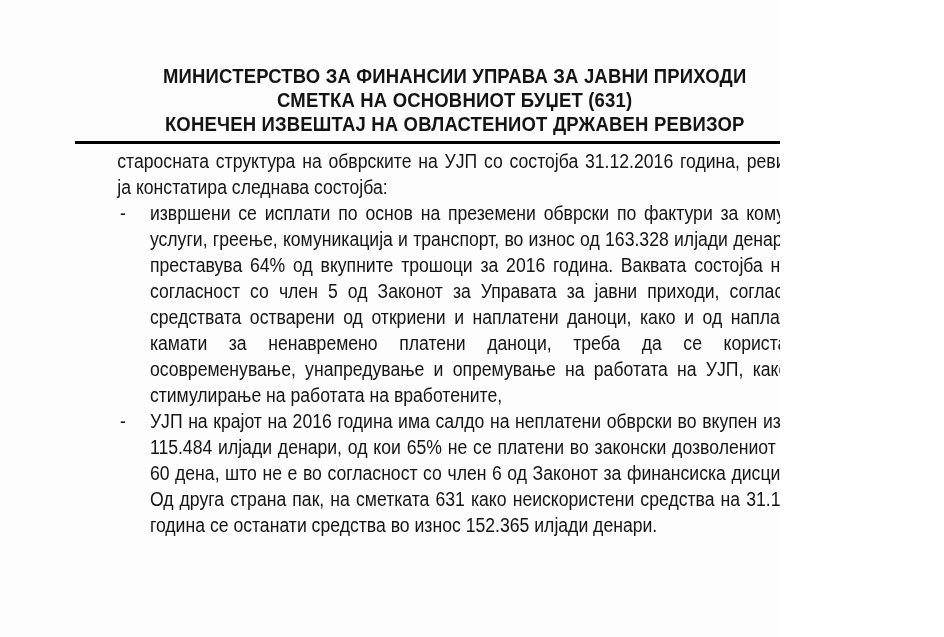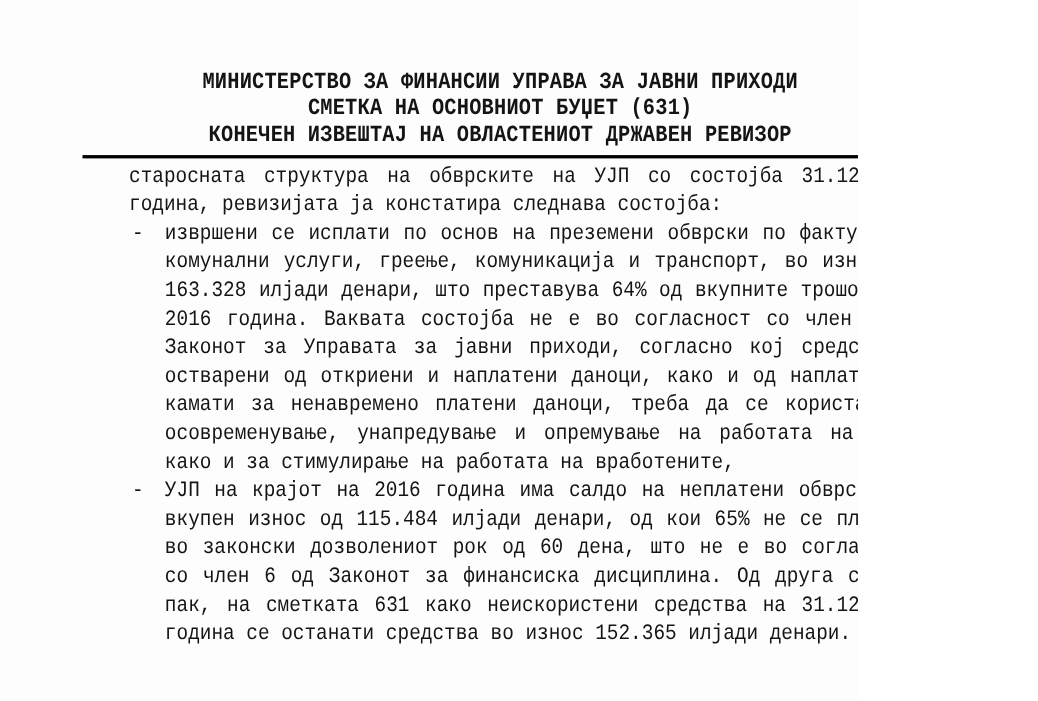"МИНИСТЕРСТВО ЗА ФИНАНСИИ УПРАВА ЗА" .sheet { font-family: Liberation Mono, monospace -> Liberation Sans, sans-serif }
